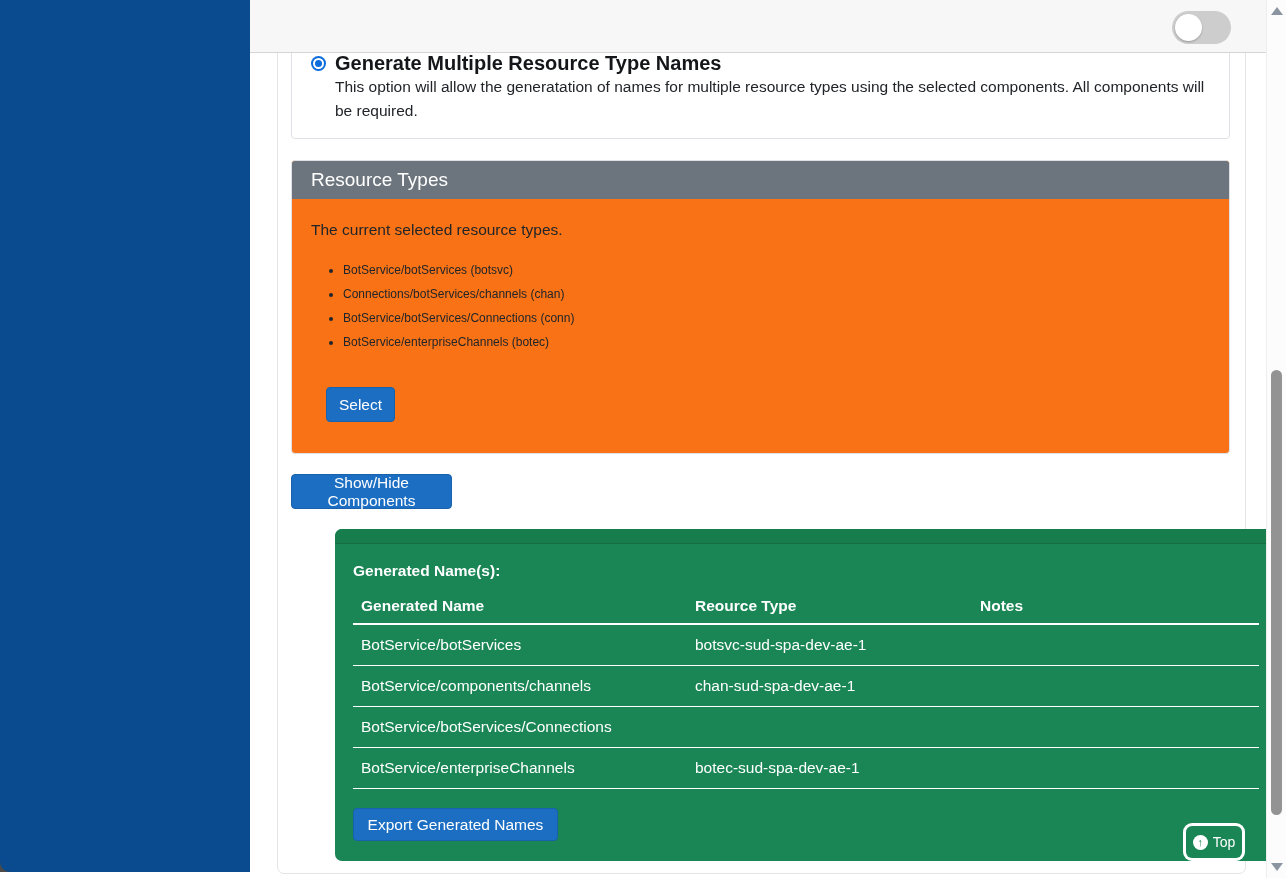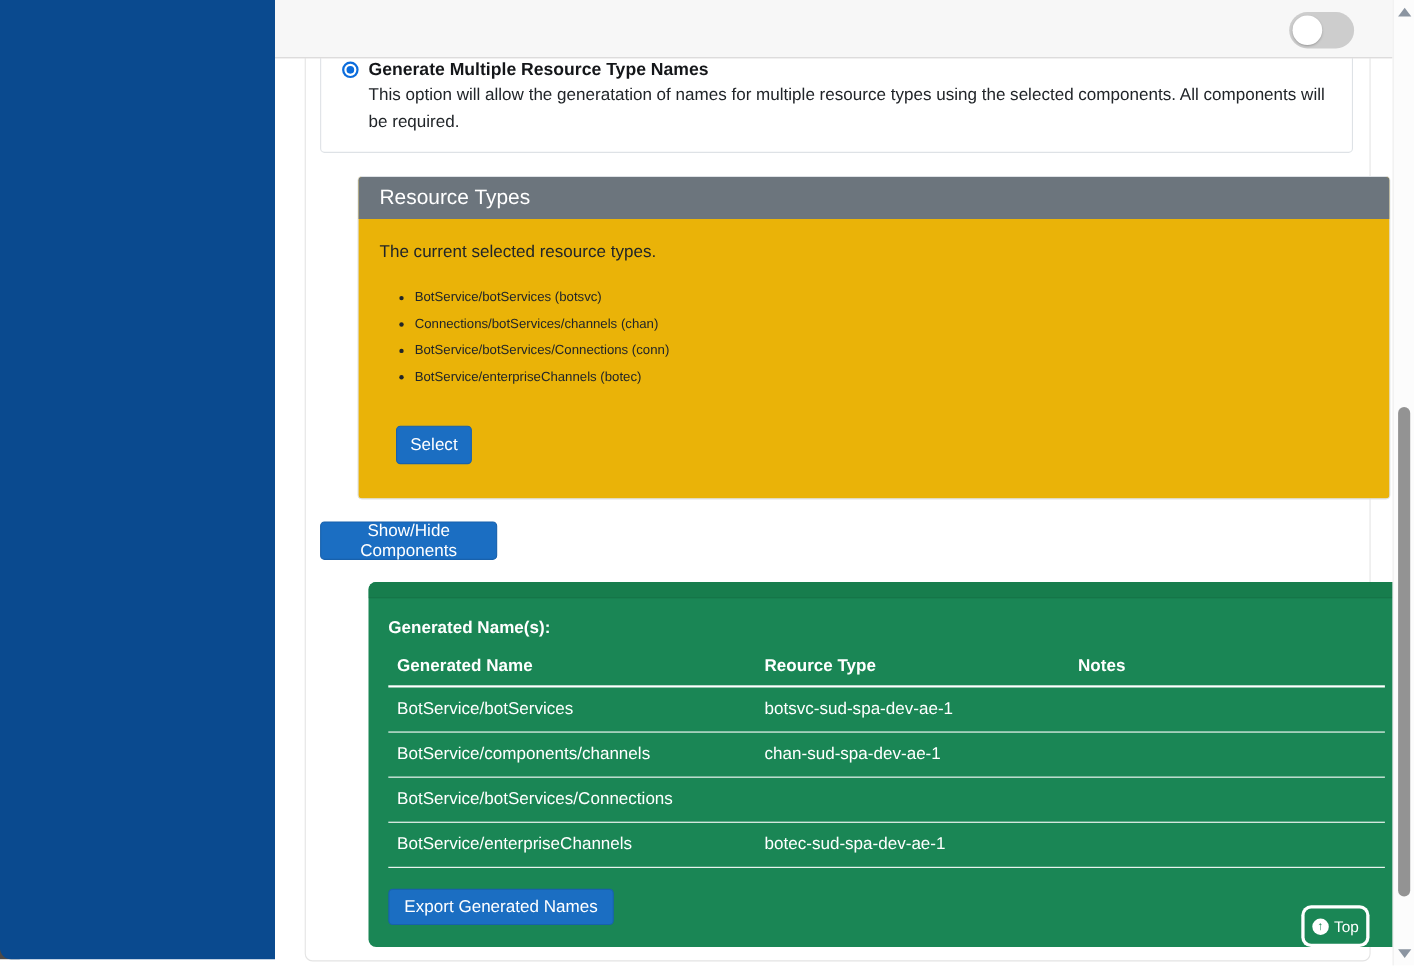"Generate Multiple Resource Type Names" .radio-label { font-size: 16px -> 20px }
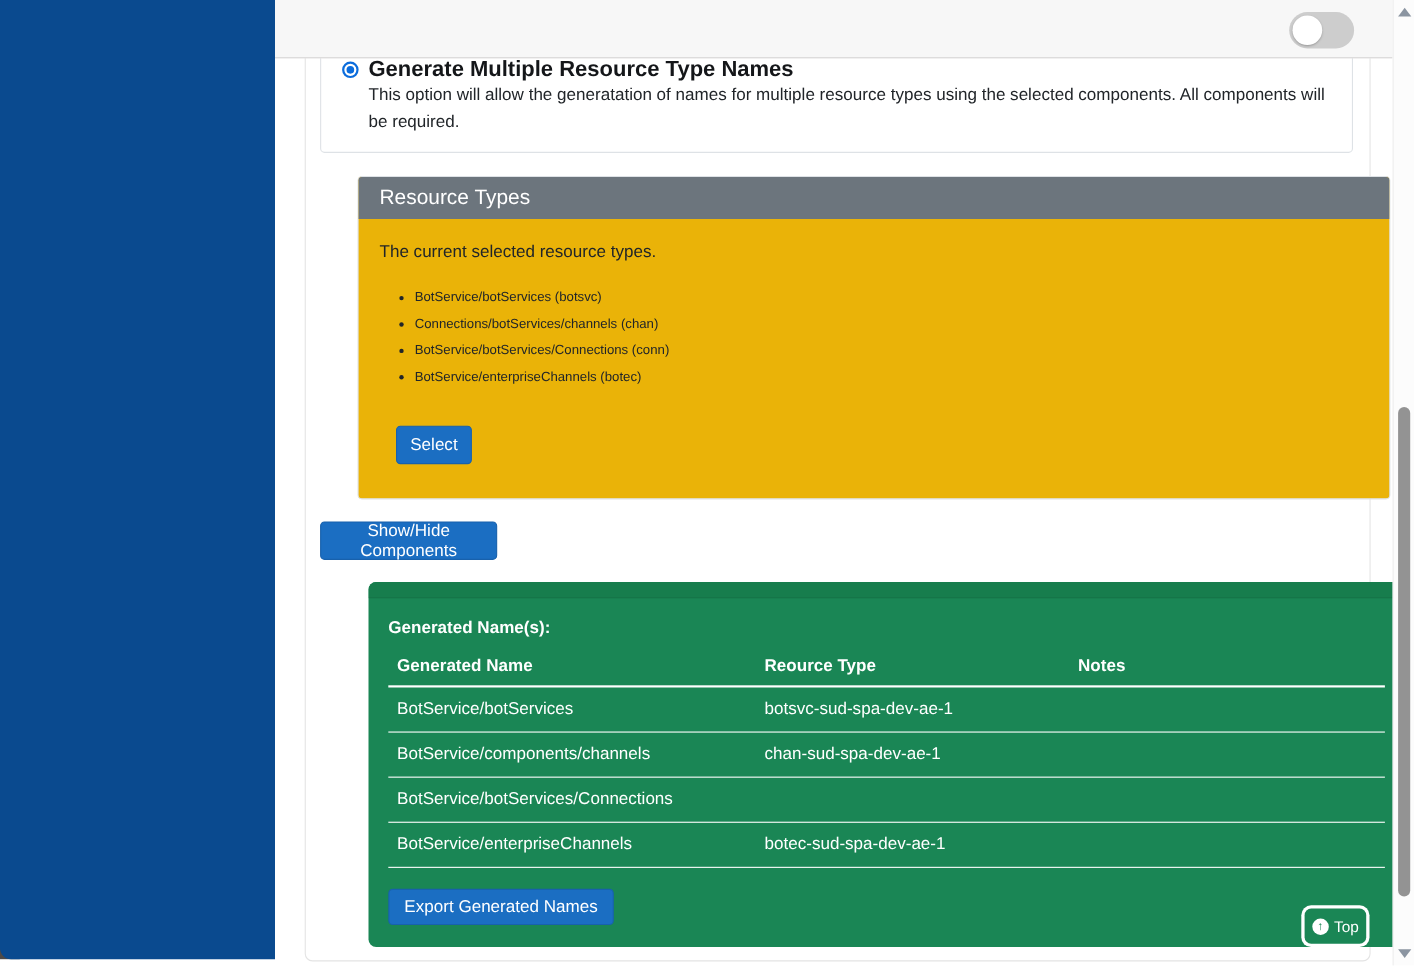"Resource Types" .rt-card { background: #eab308 -> #f97316; margin-left: 34px -> none }
